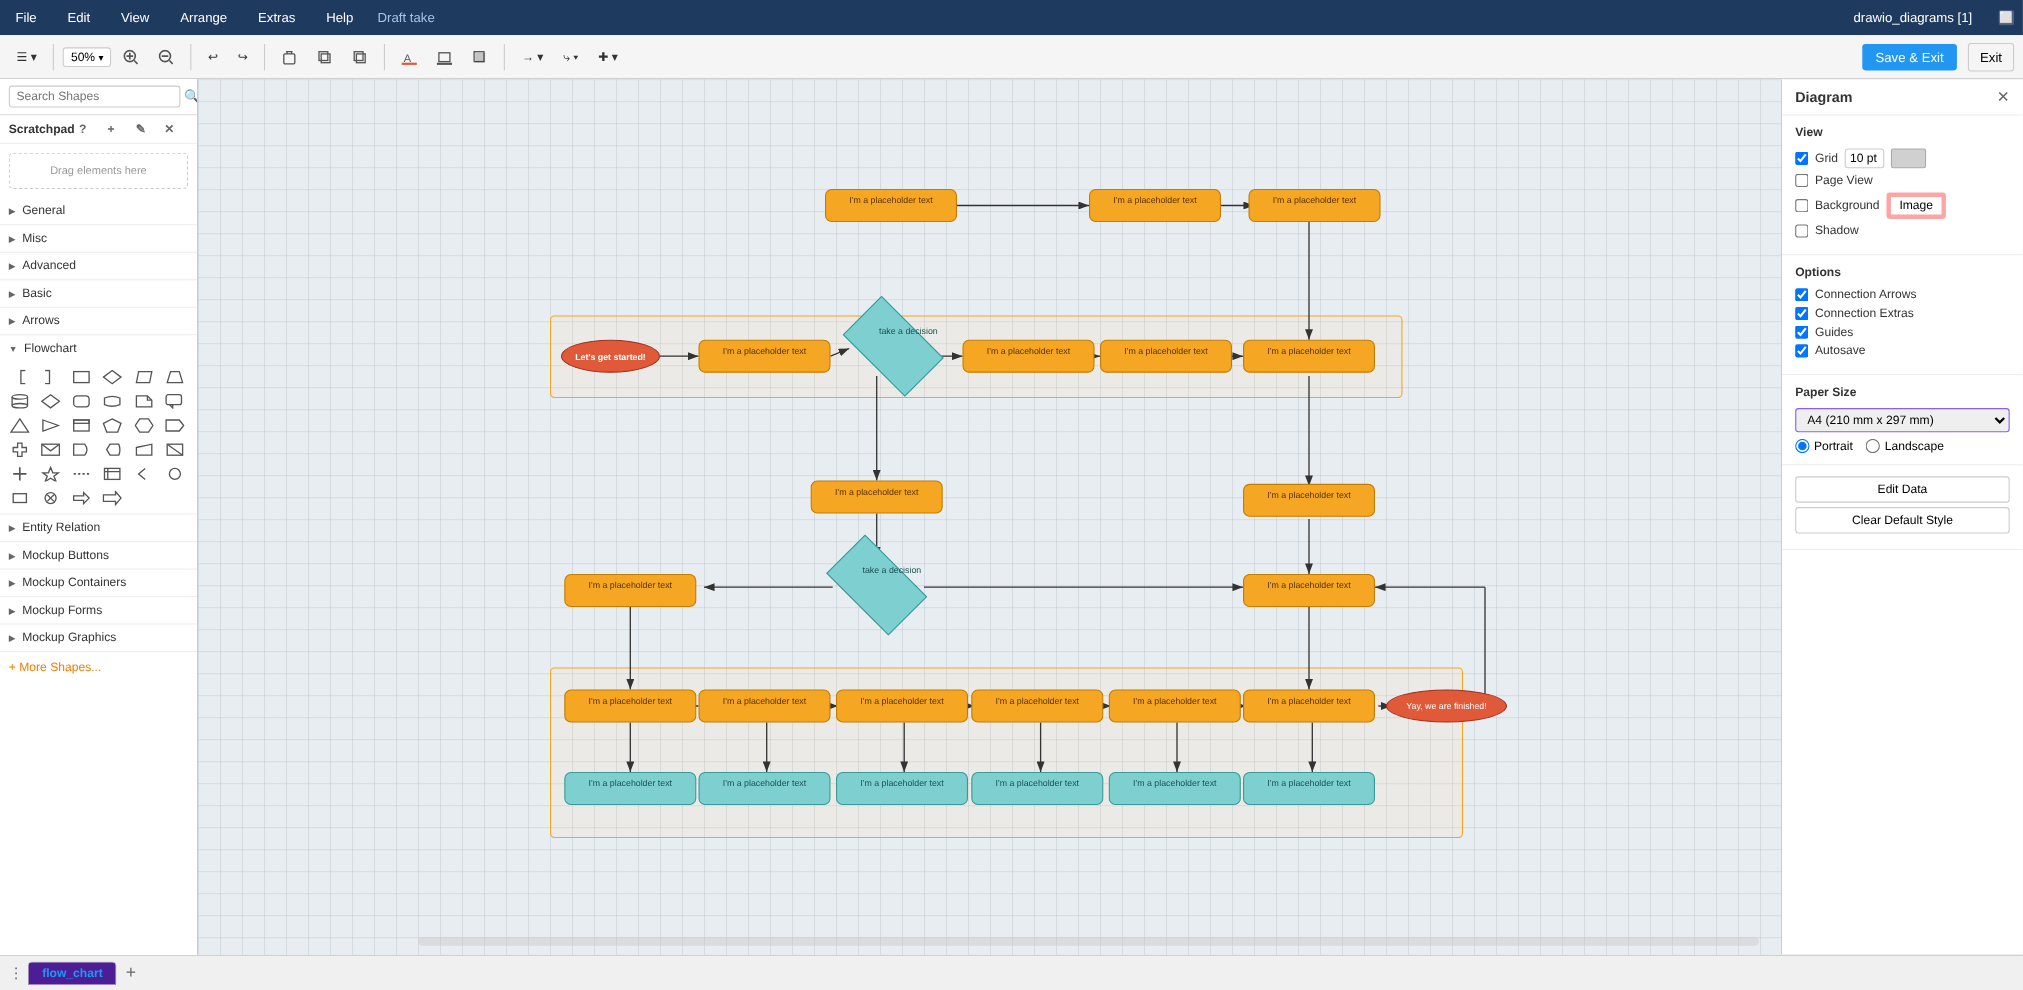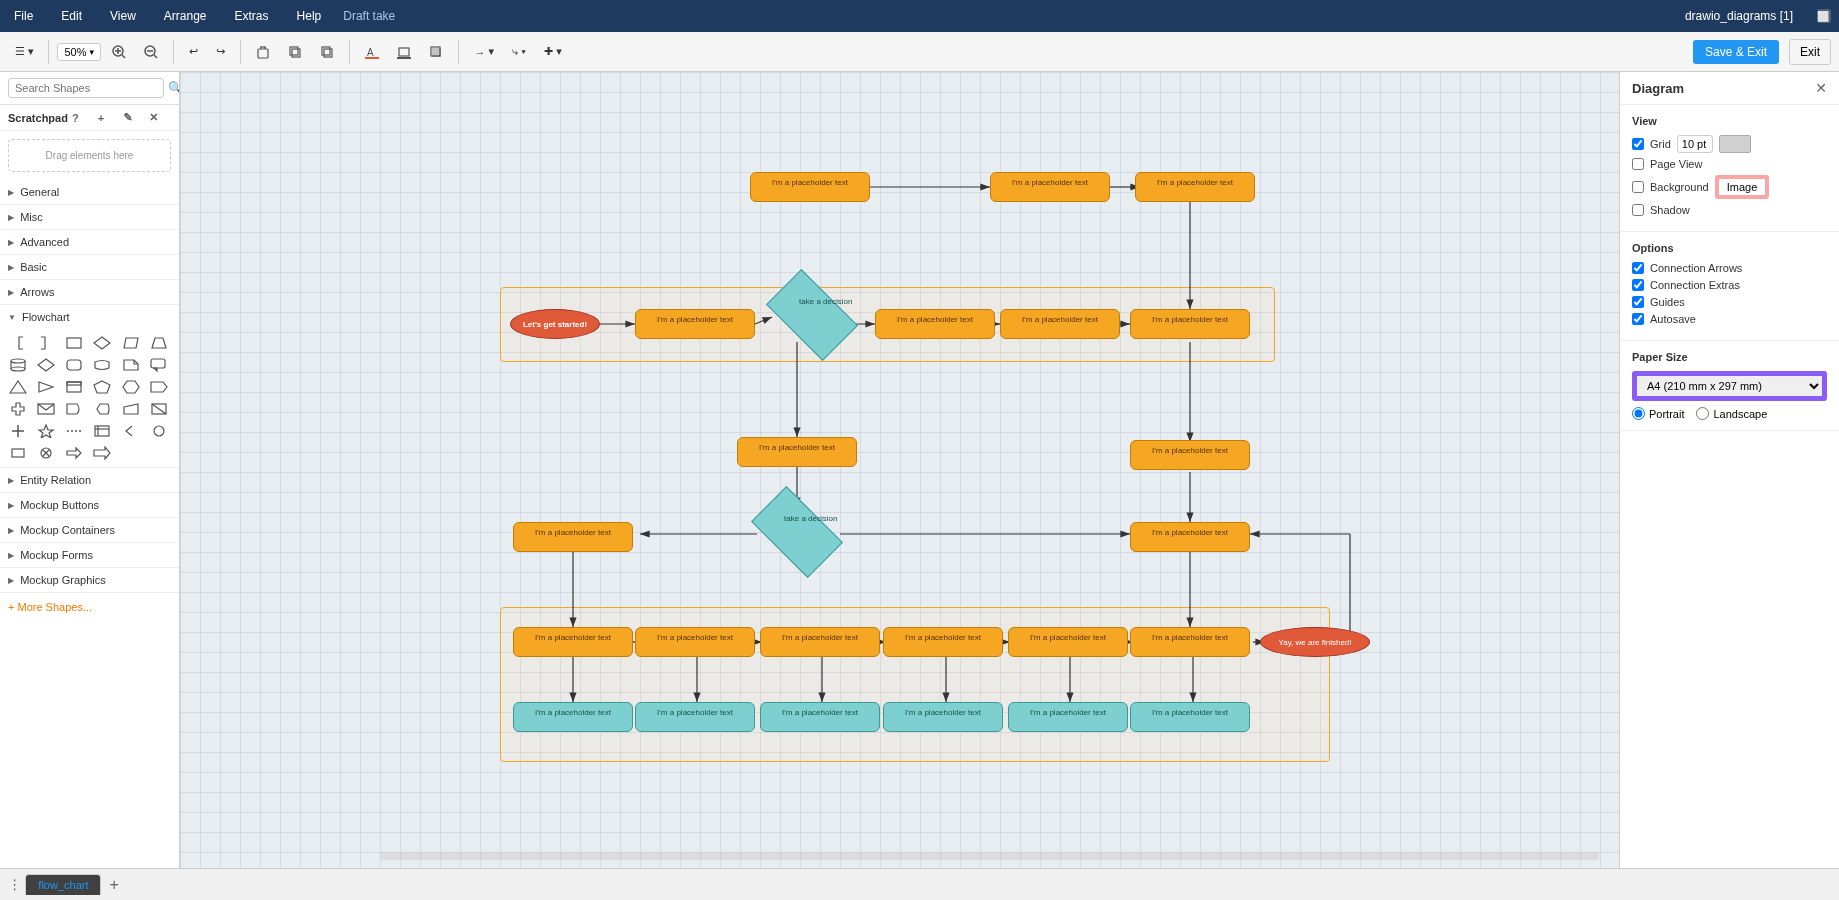"A4 (210 mm x 297" .paper-size-select { border: 5px solid #8b5cf6 -> 1px solid #8b5cf6 }
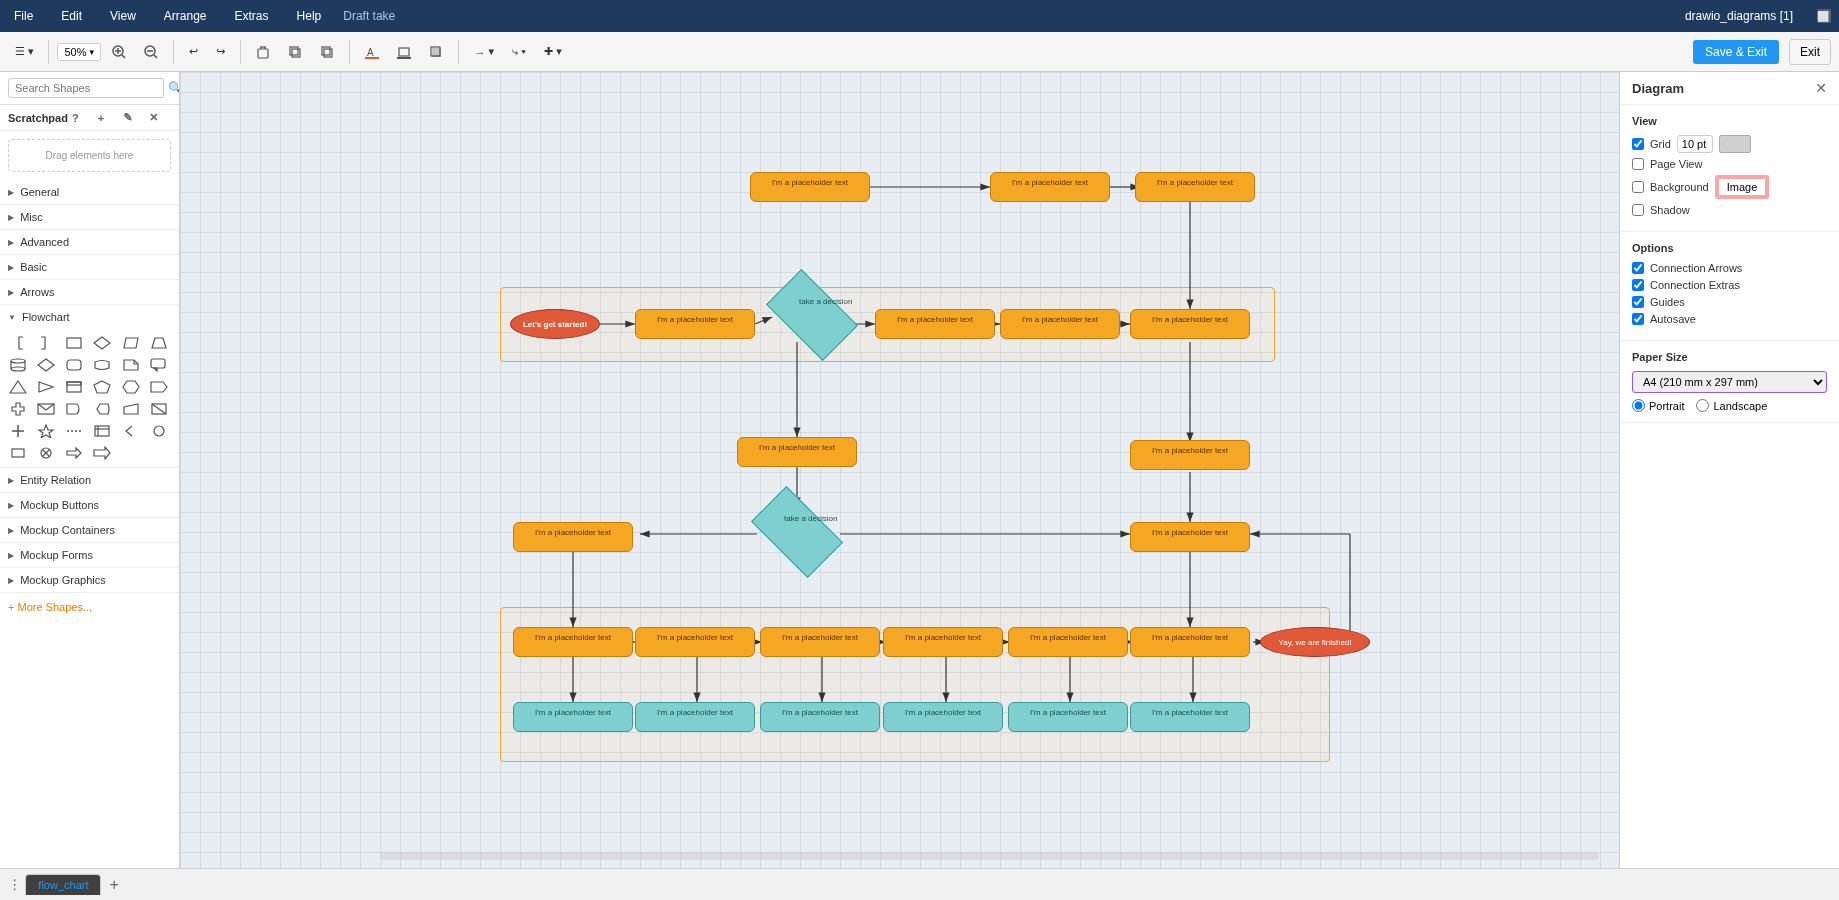"Edit Data Clear Default Style" div.panel-section { html: none -> <div> <button>Edit Data</button> <button>Clear Default Style</button> </div> }
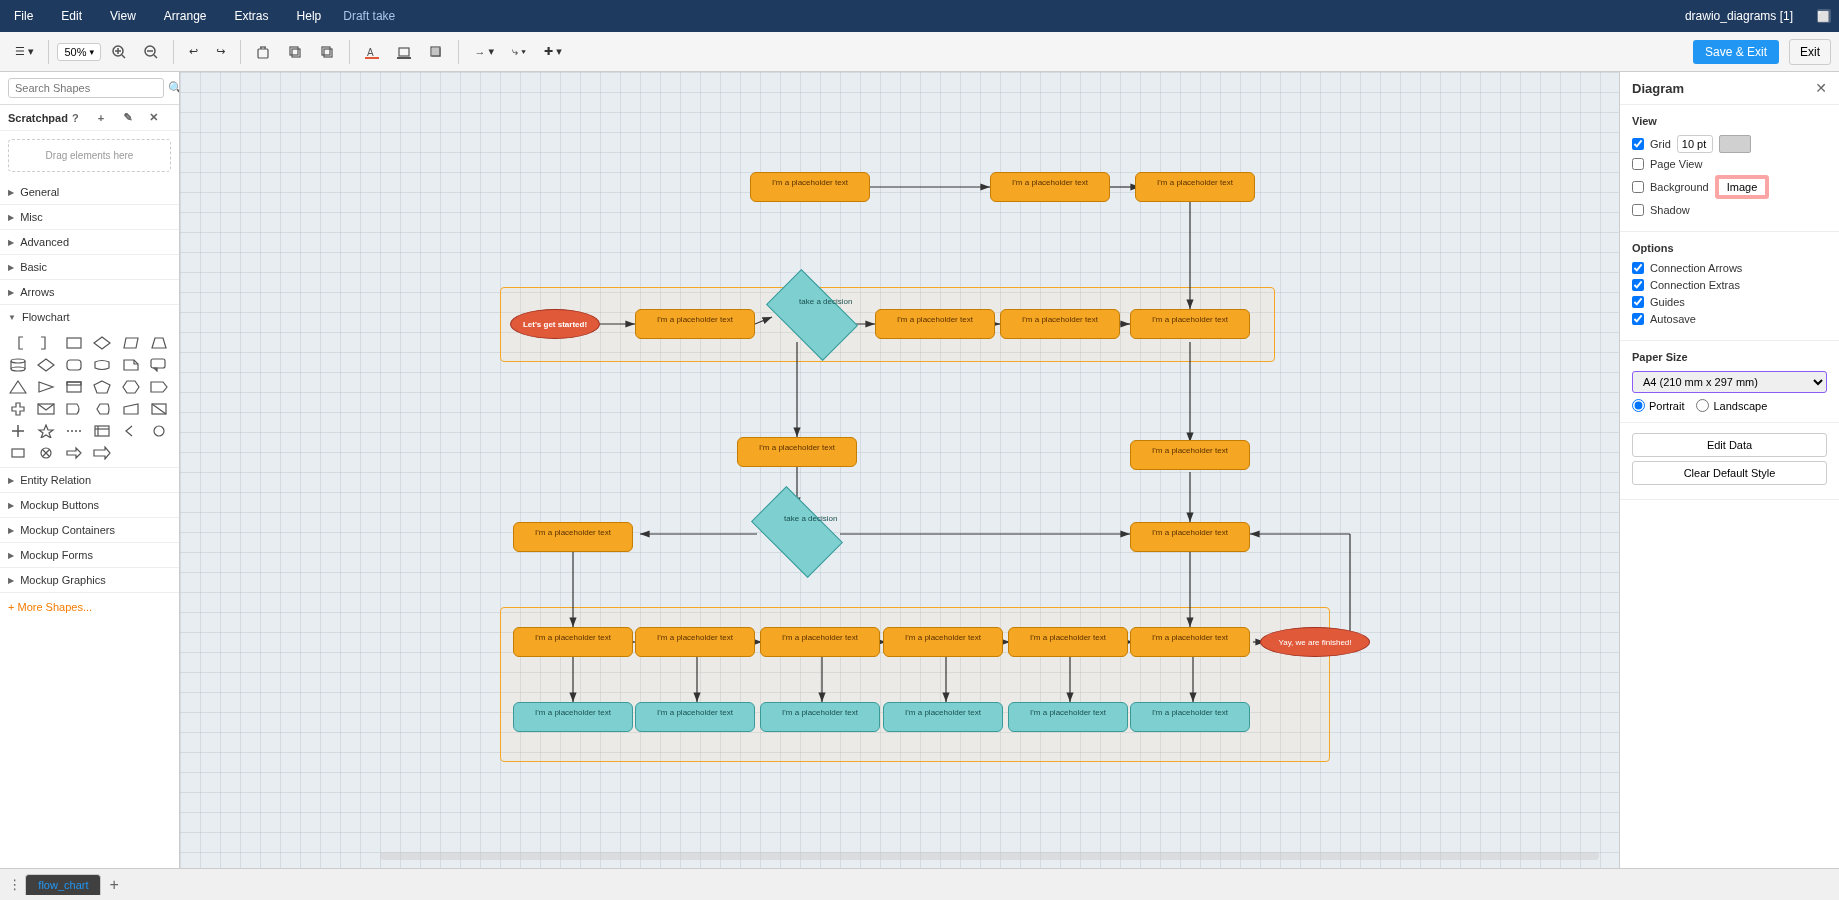"flow_chart" .tab-item { background: #404040 -> #4c1d95; font-weight: normal -> bold }
